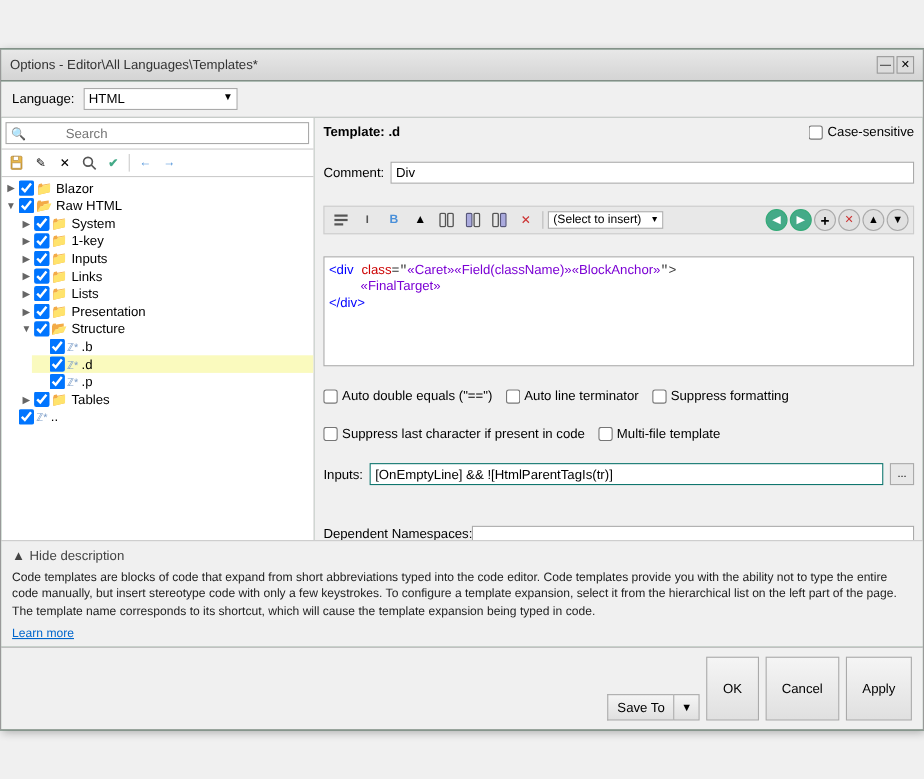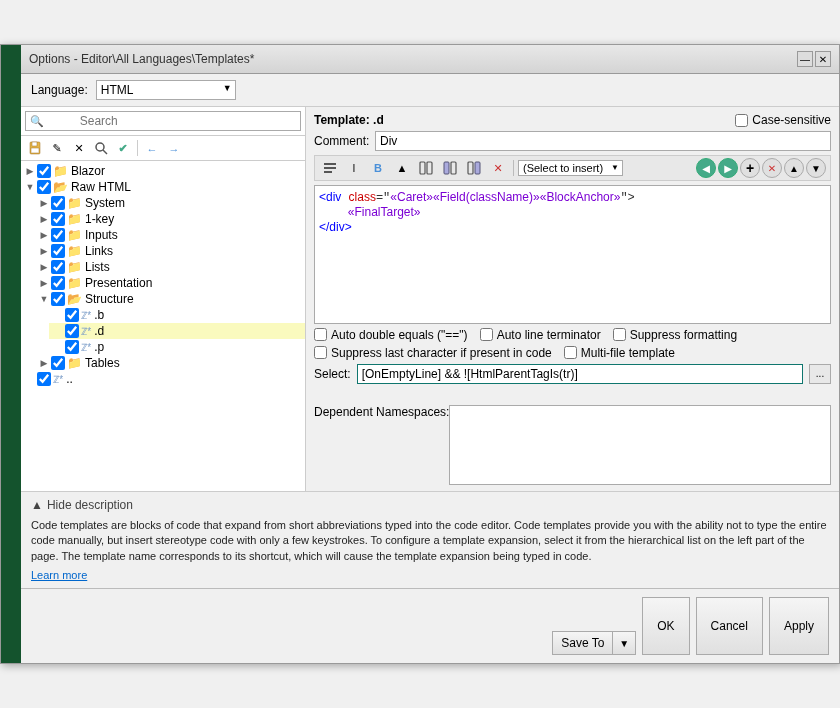"Options - Editor\All" .dialog { padding-left: 20px -> none }
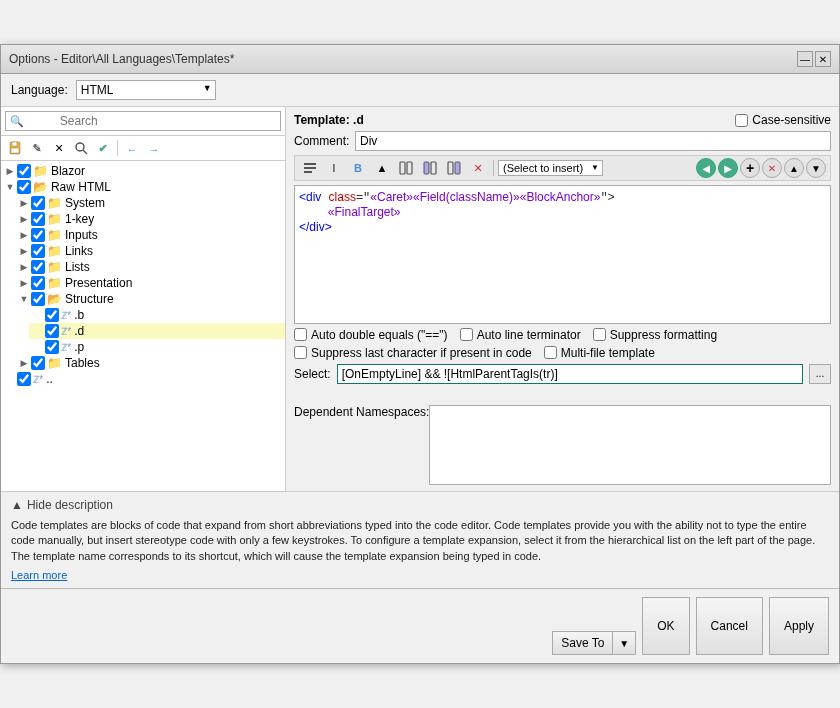"Template: .d" .right-panel { gap: 4px -> 20px }
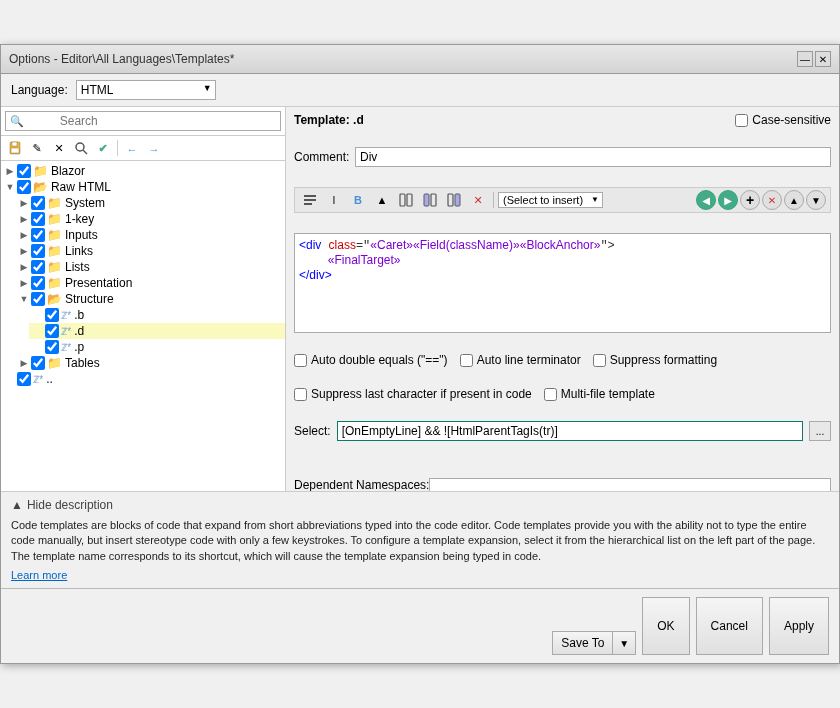"Select:" span.ctx-label { text: Select -> Inputs }
